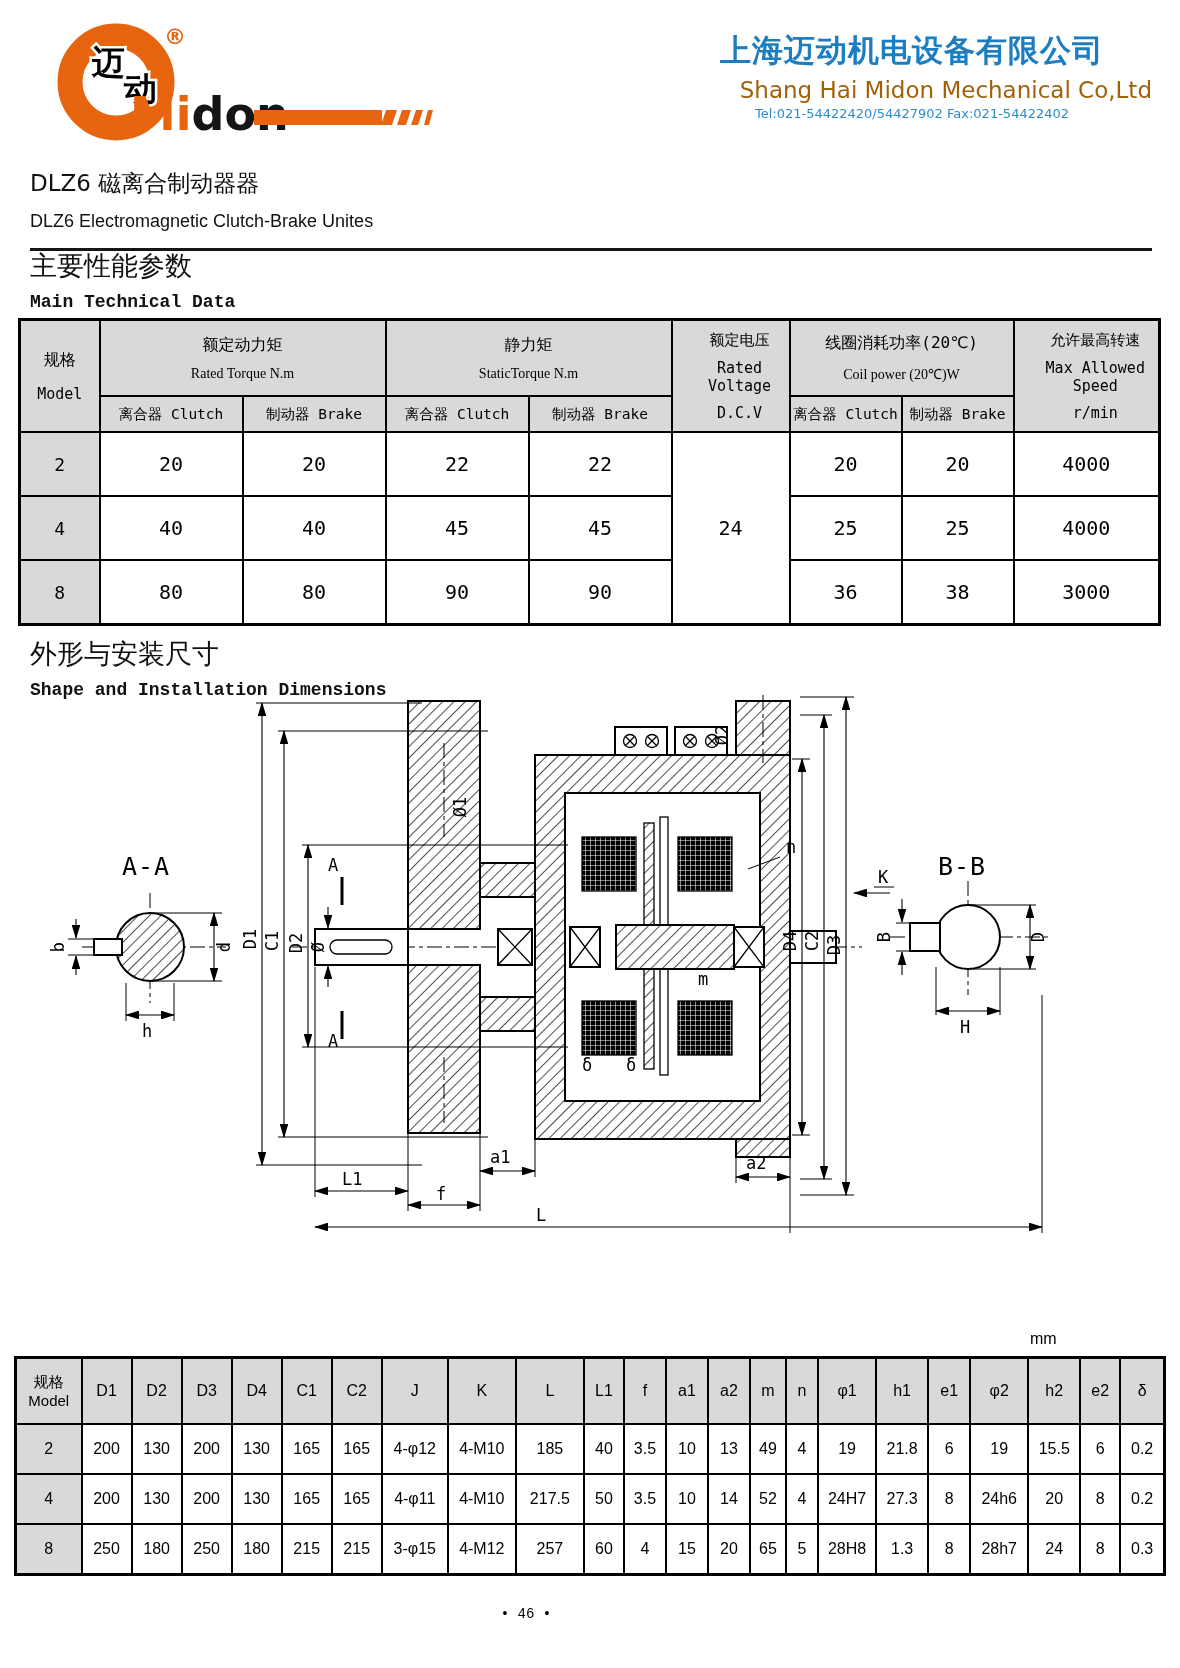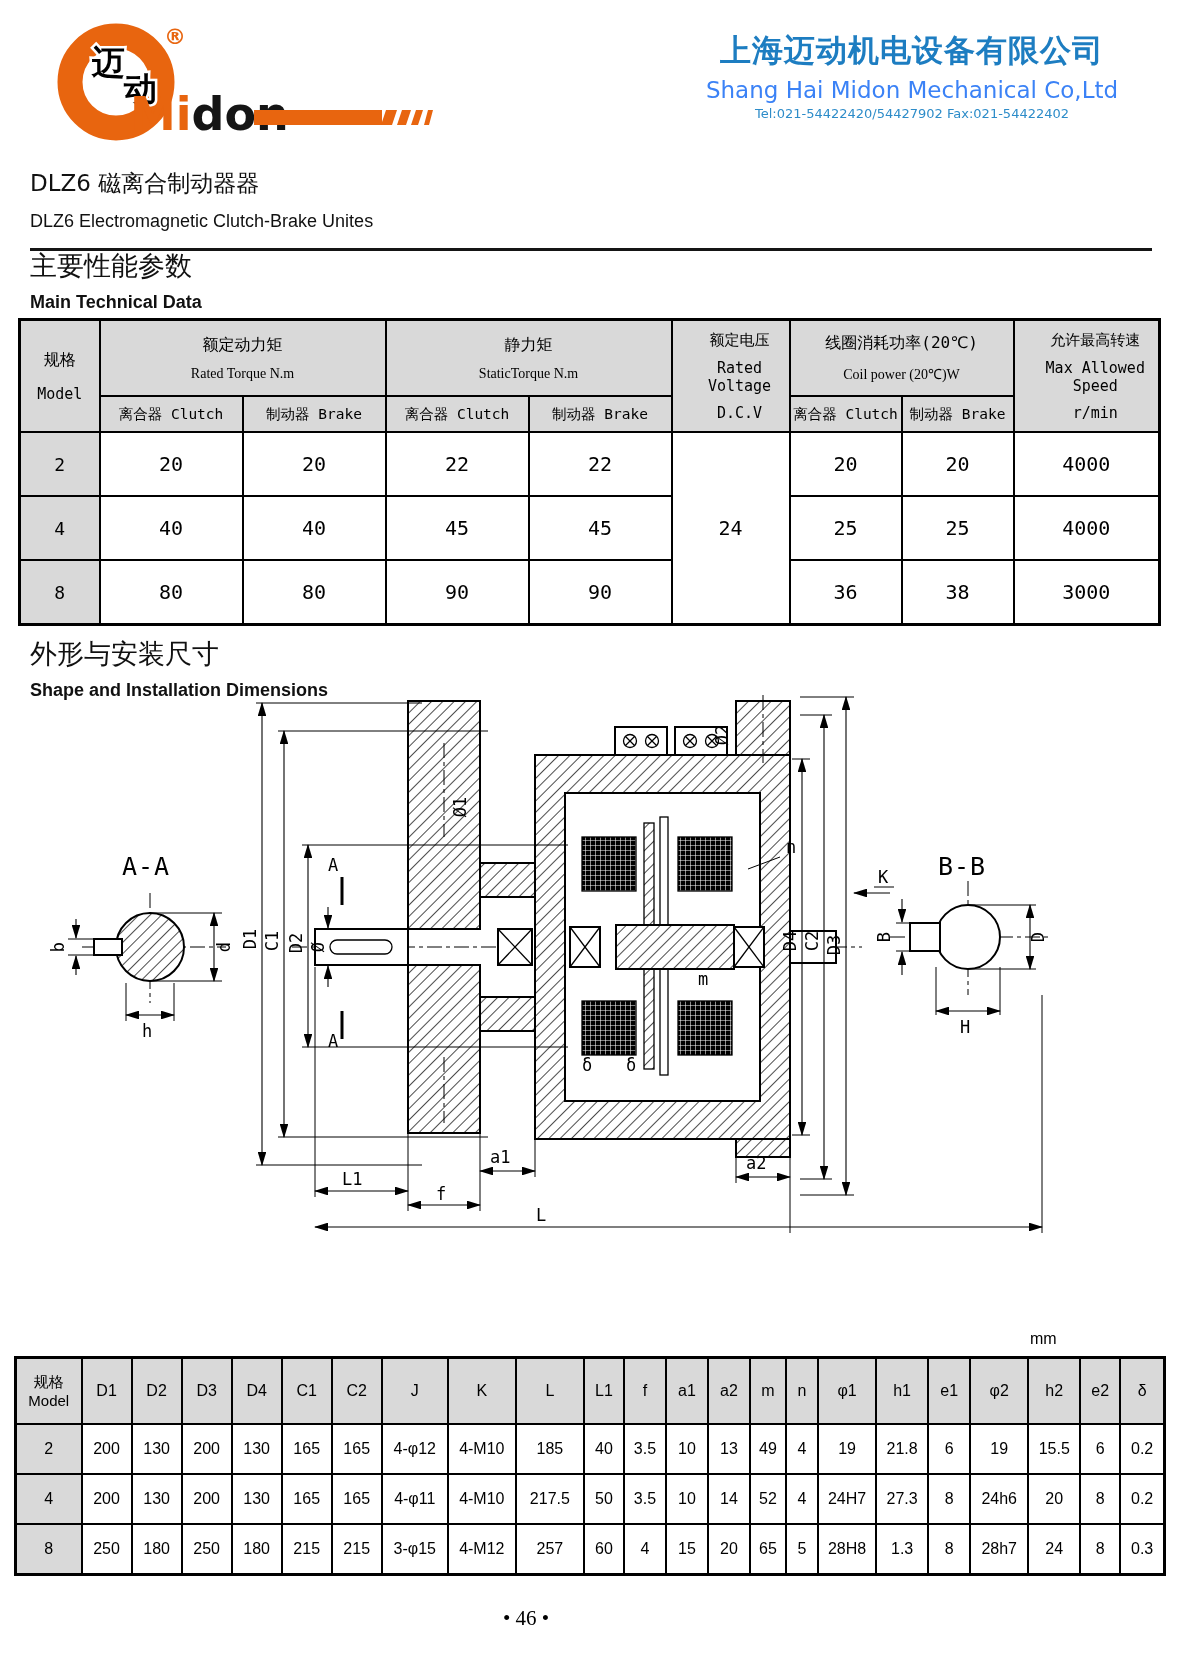"Shang Hai Midon Mechanical Co,Ltd" .company-en { color: #3b82f6 -> #a16207; text-align: none -> right }
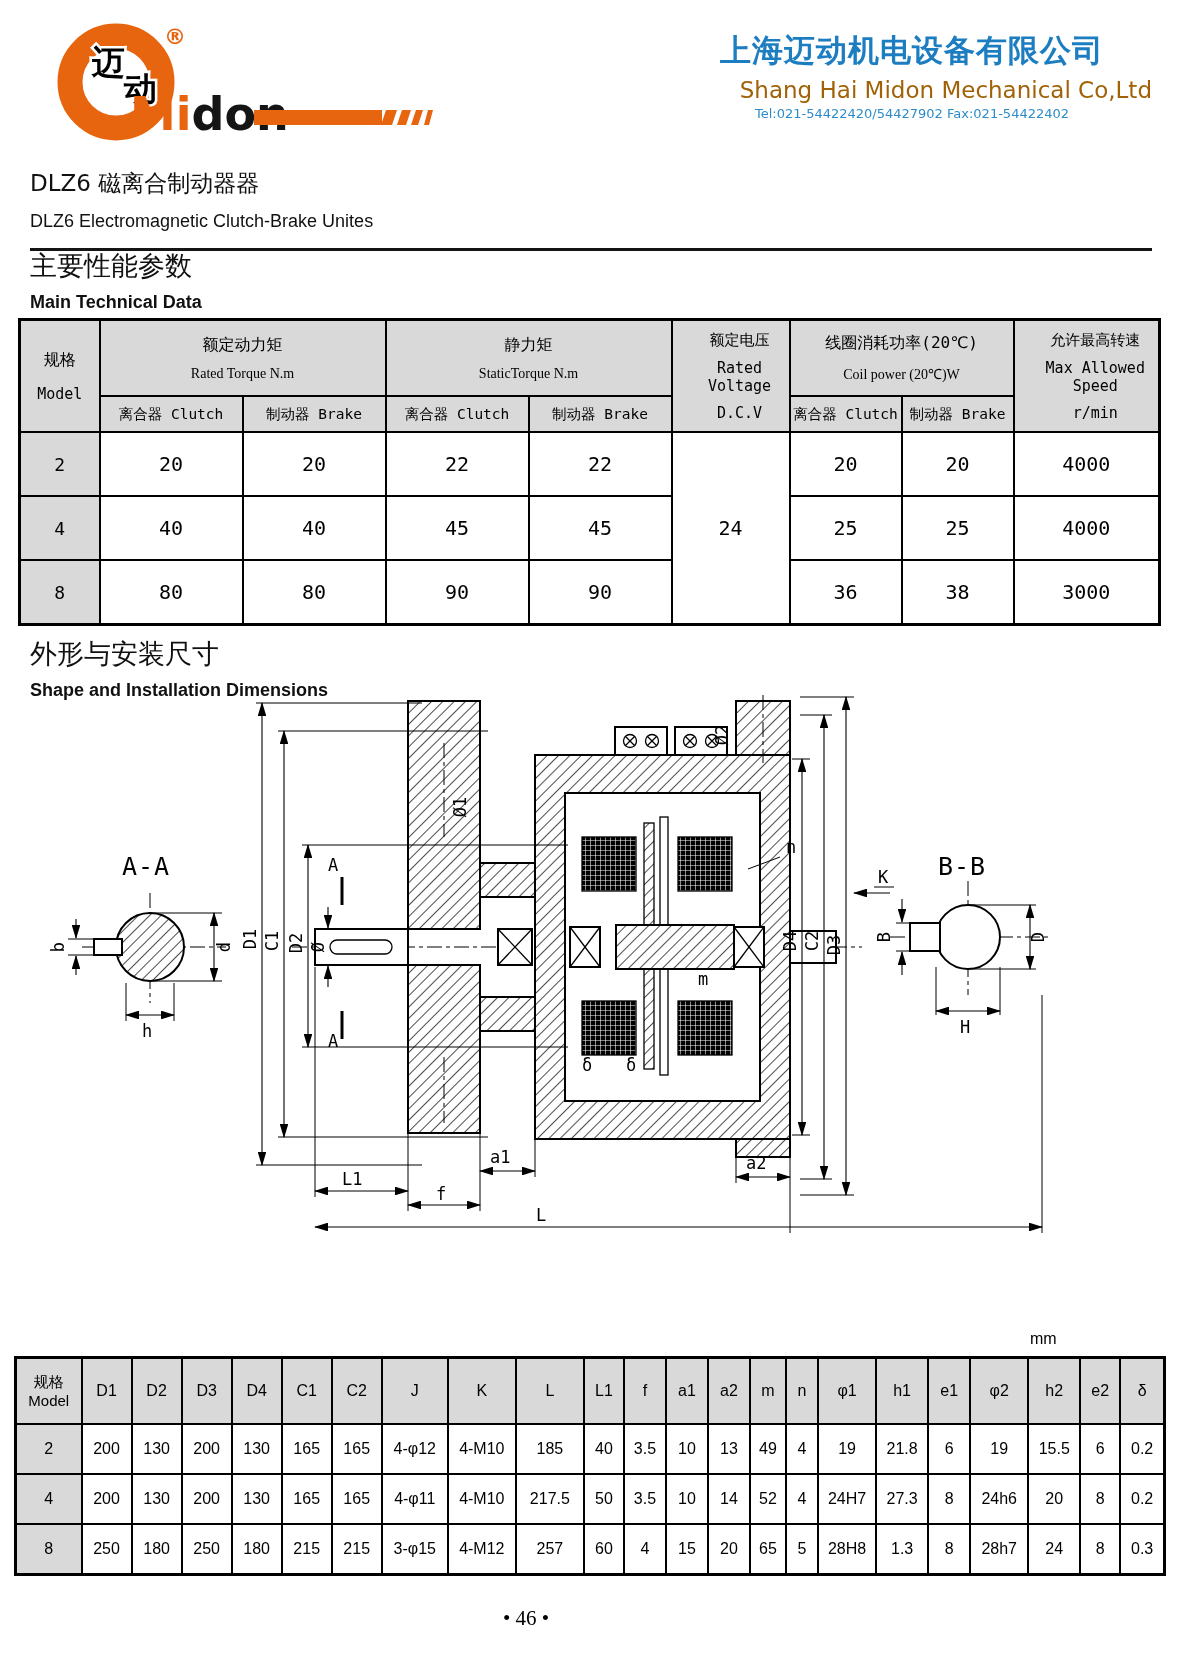"Main Technical Data" .sec-en { font-family: Liberation Sans, sans-serif -> Liberation Mono, monospace }
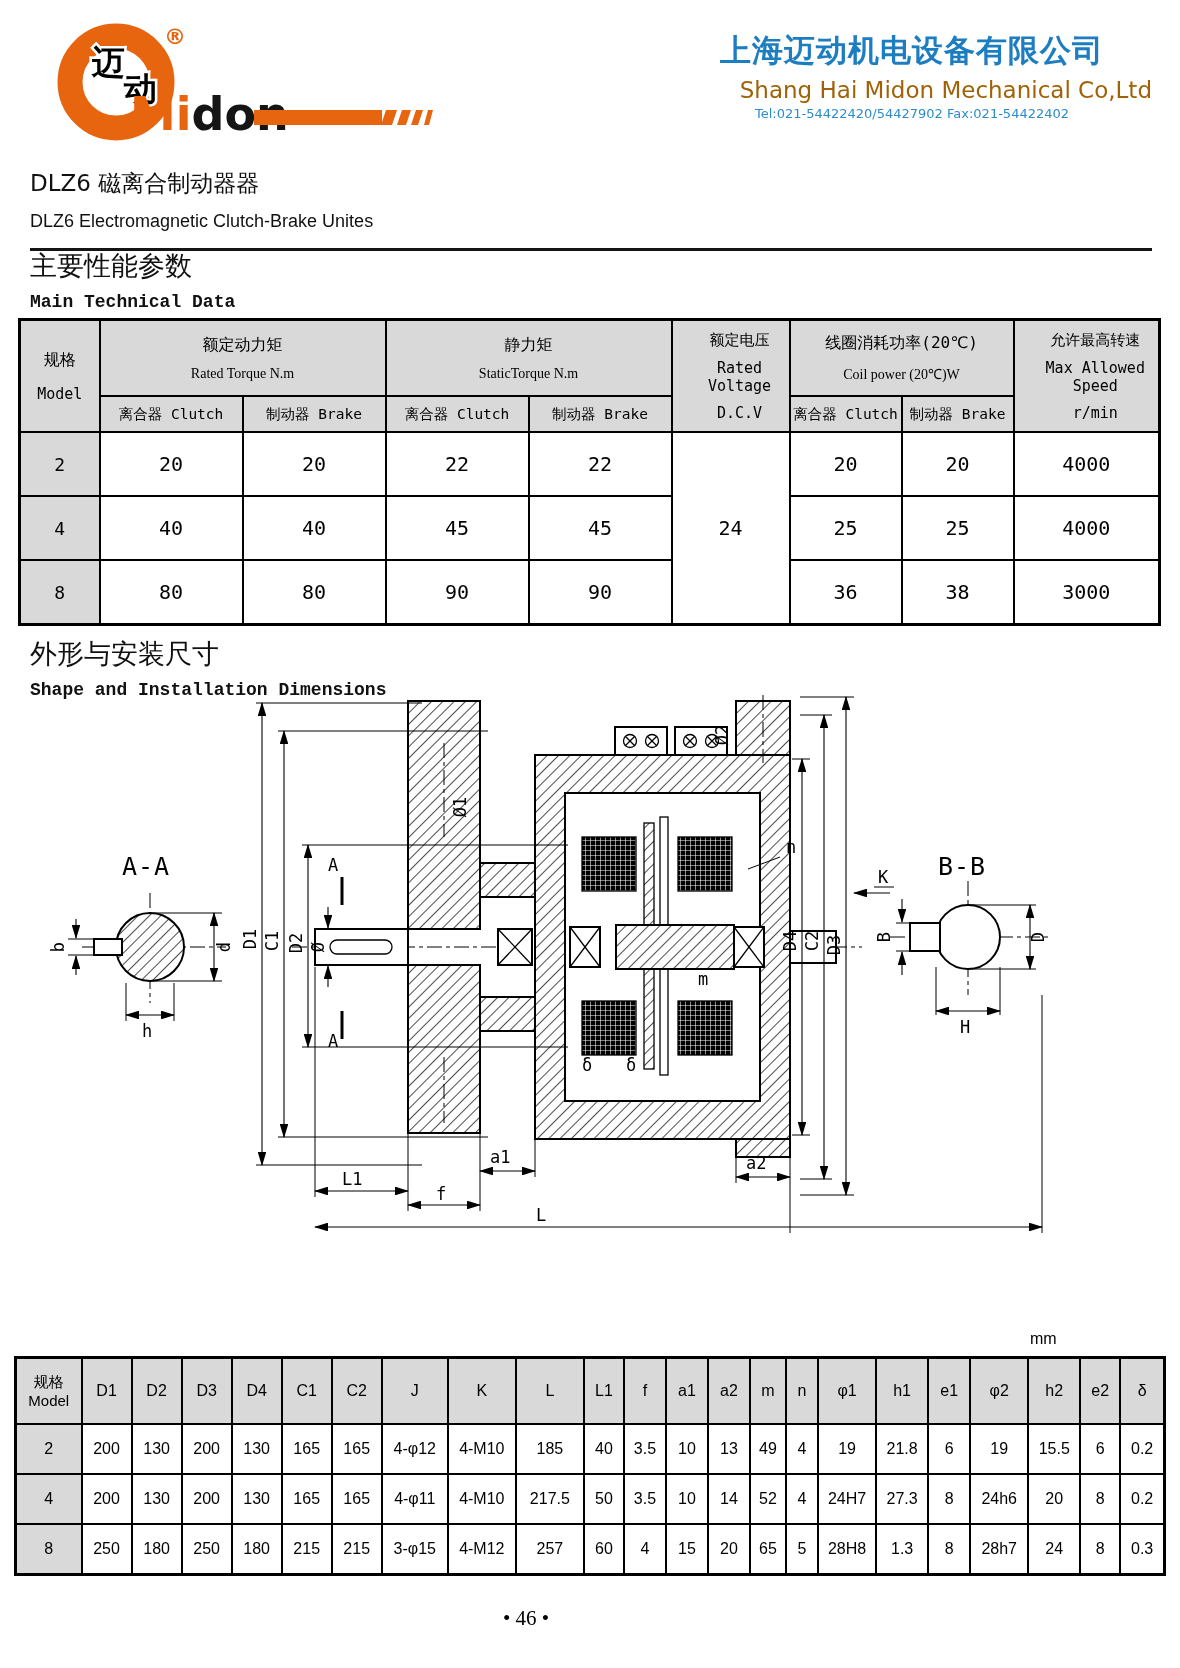"• 46 •" .footer { font-family: Liberation Serif, serif -> Liberation Mono, monospace; font-size: 21px -> 14px }
